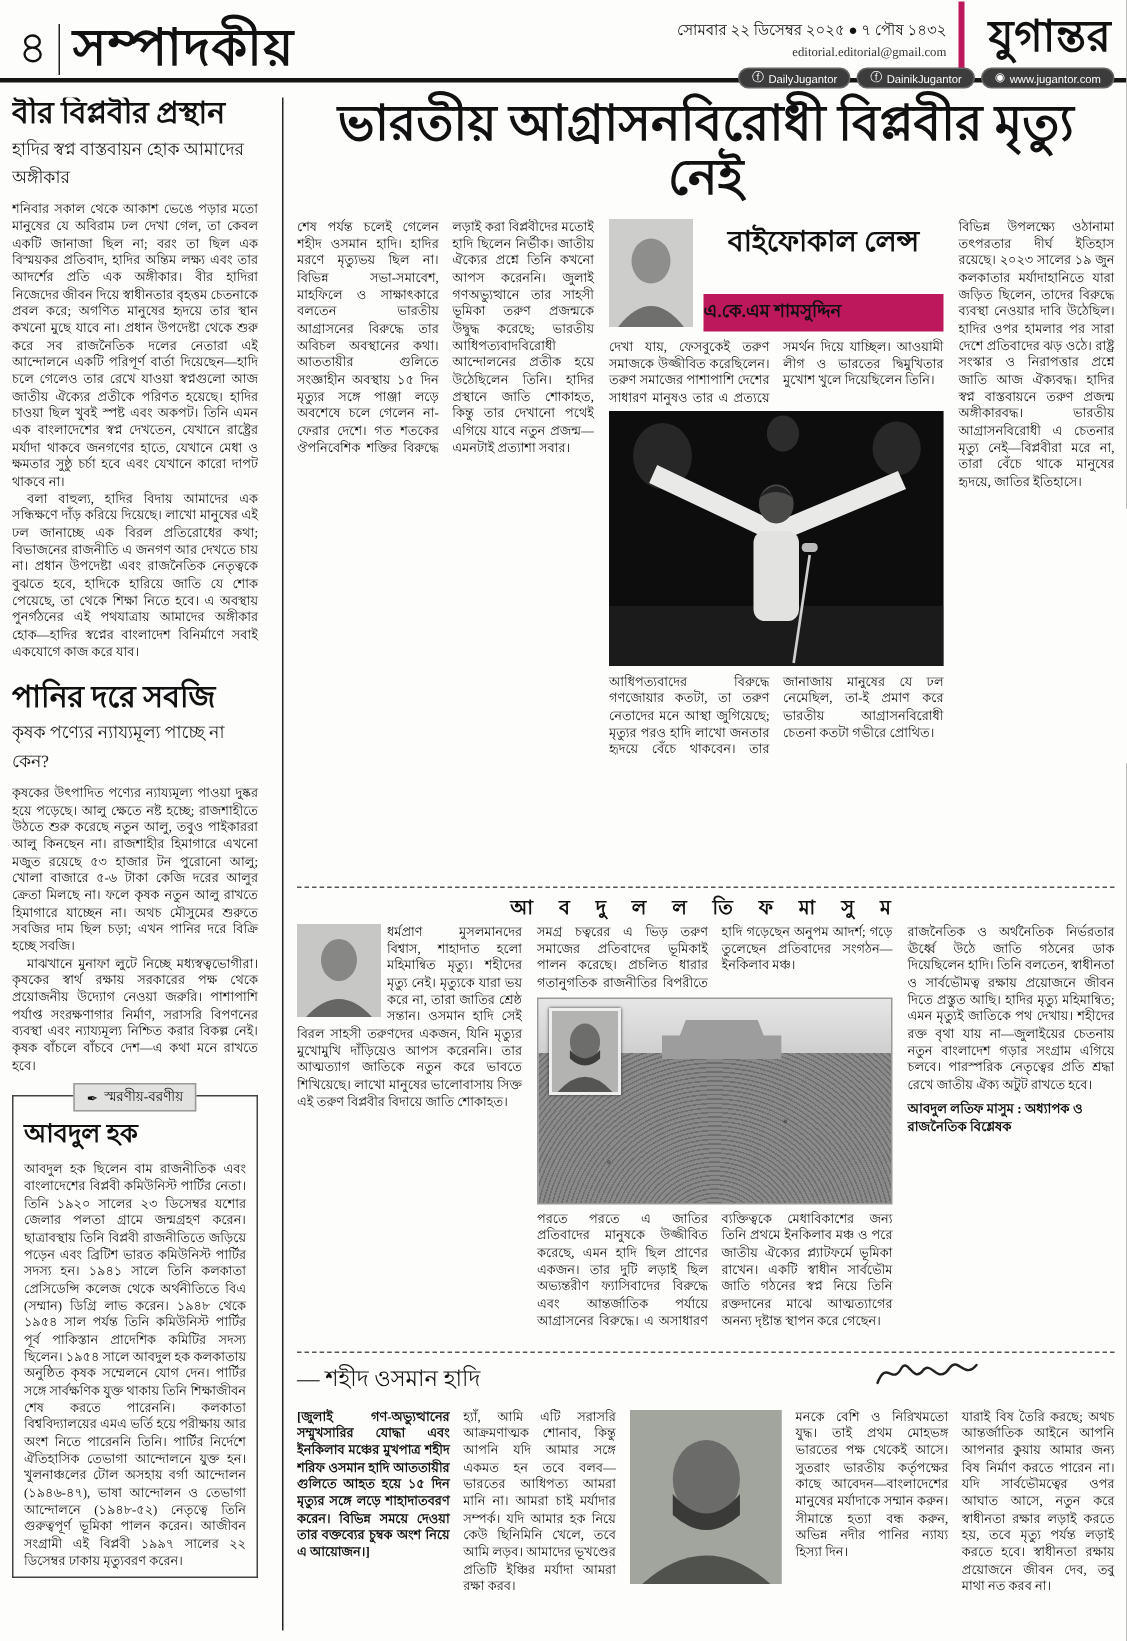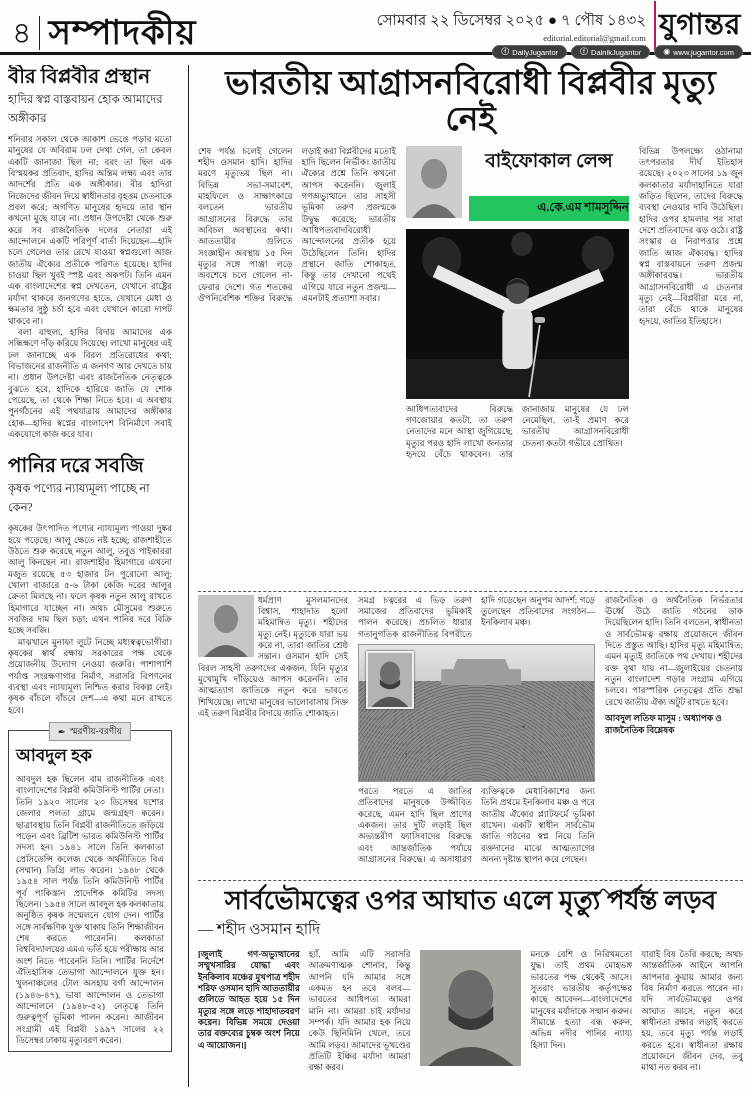"সোমবার ২২ ডিসেম্বর ২০২৫ ●" .date-line { font-size: 15px -> 10px }
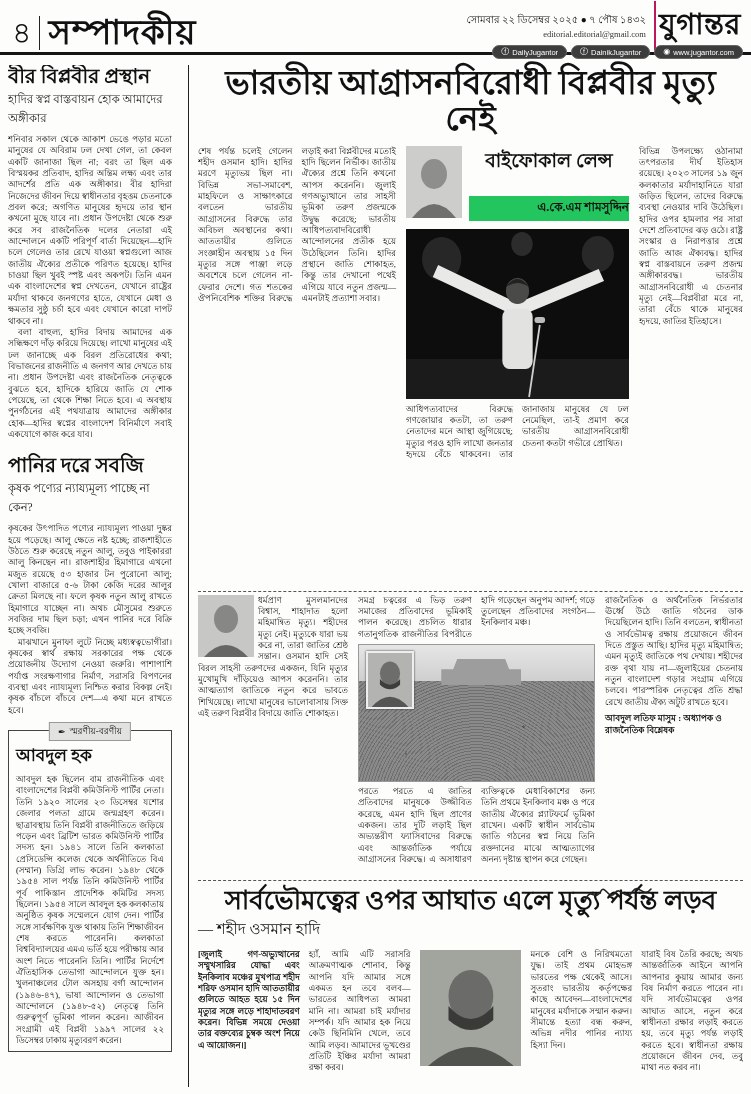"যুগান্তর" .logo-box { border-left: 2px solid #be185d -> 4px solid #be185d; padding-left: 3px -> 16px }
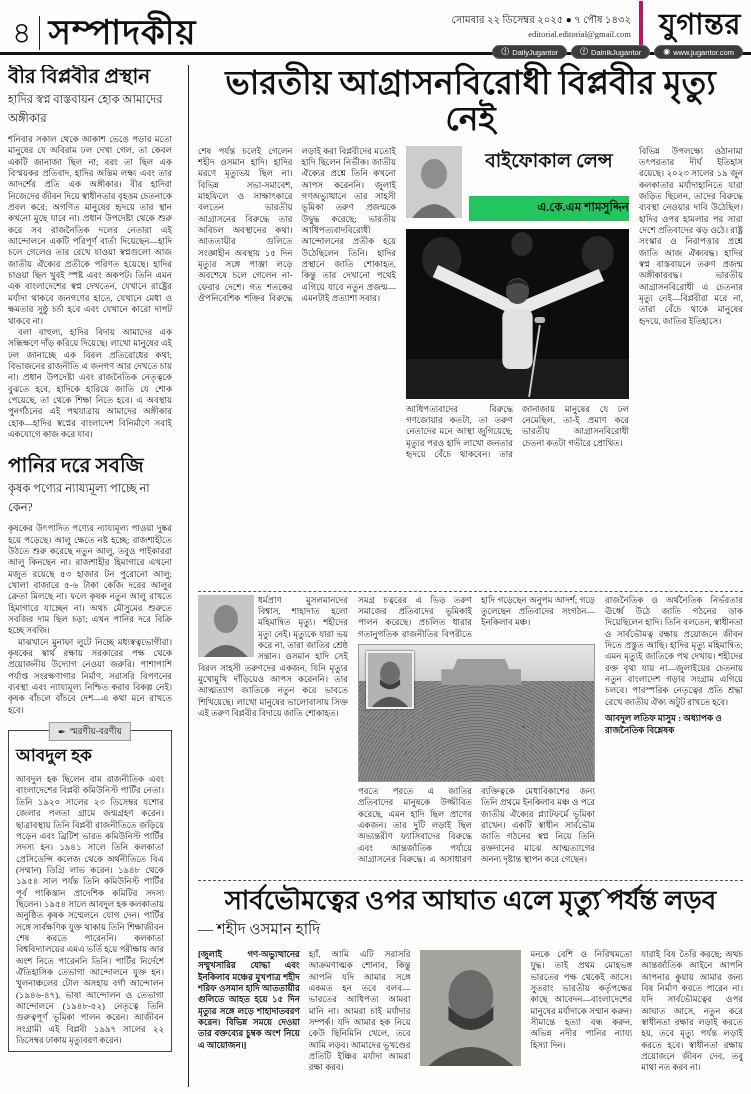"এ.কে.এম শামসুদ্দিন" .author-bar { background: #22c55e -> #be185d; text-align: right -> left }
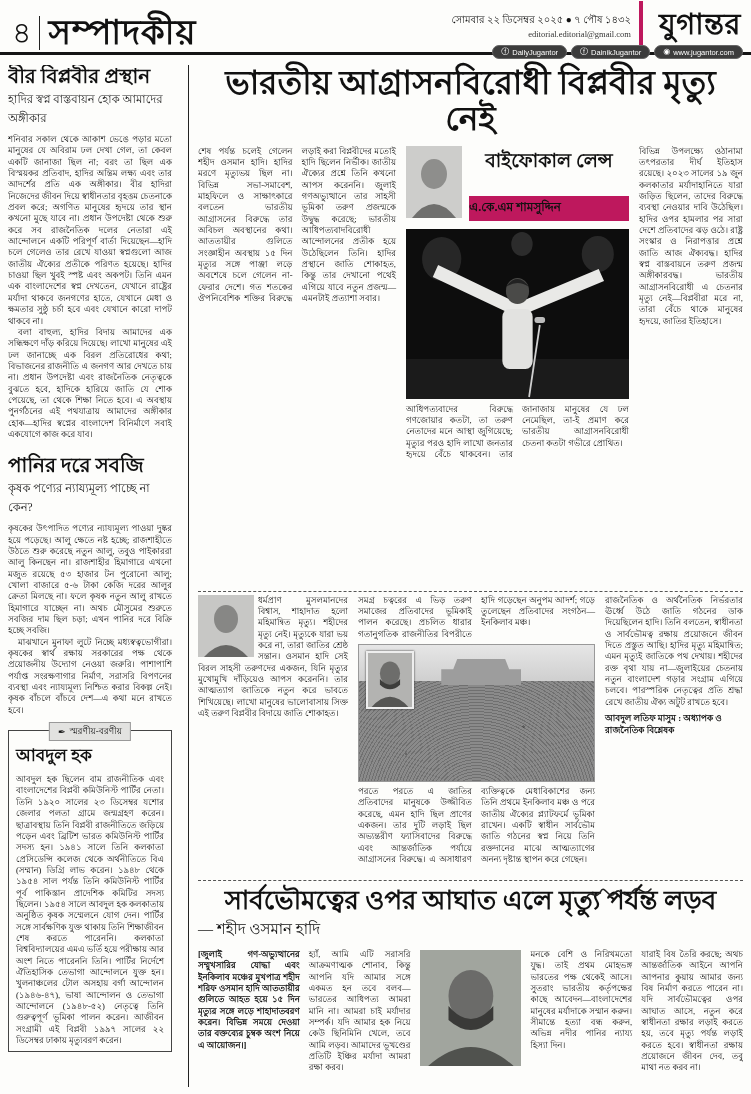"দেখা যায়, ফেসবুকেই তরুণ সমাজকে" div.body-txt { html: none -> <div>দেখা যায়, ফেসবুকেই তরুণ সমাজকে উজ্জীবিত করেছিলেন। তরুণ সমাজের পাশাপাশি দেশের সাধারণ মানুষও তার এ প্রত্যয়ে সমর্থন দিয়ে যাচ্ছিল। আওয়ামী লীগ ও ভারতের দ্বিমুখিতার মুখোশ খুলে দিয়েছিলেন তিনি।</div> }
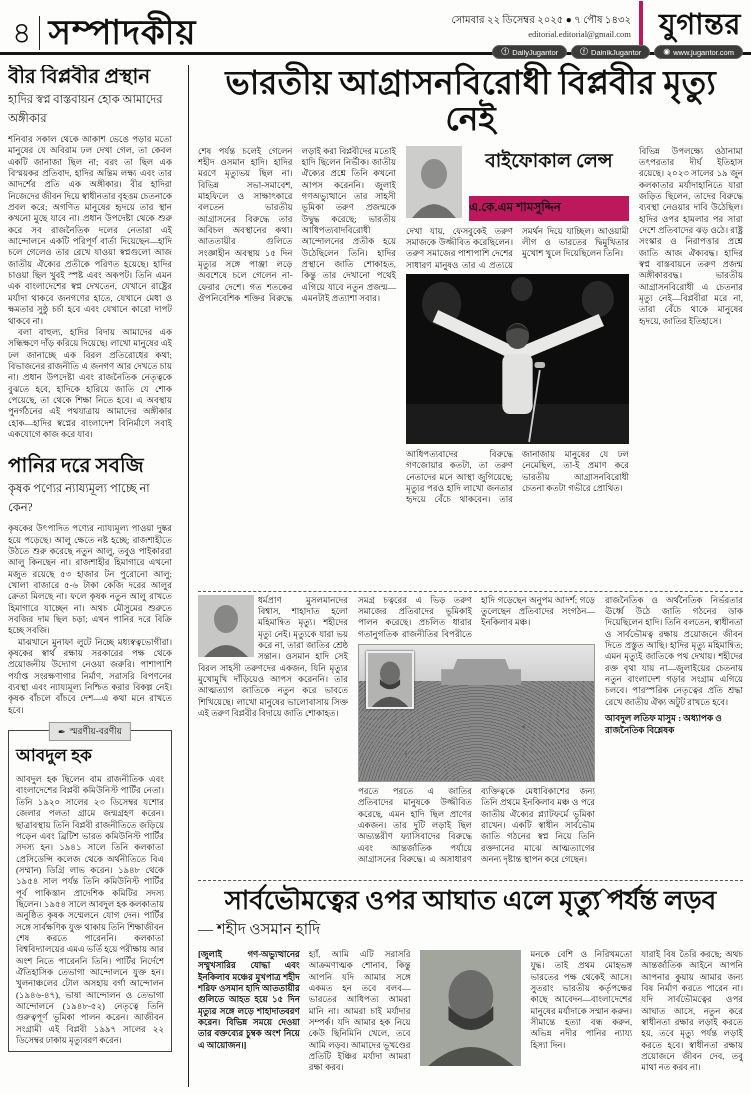"আ ব দু ল ল" div.spaced-byline { html: none -> <div>আ ব দু ল ল তি ফ মা সু ম</div> }
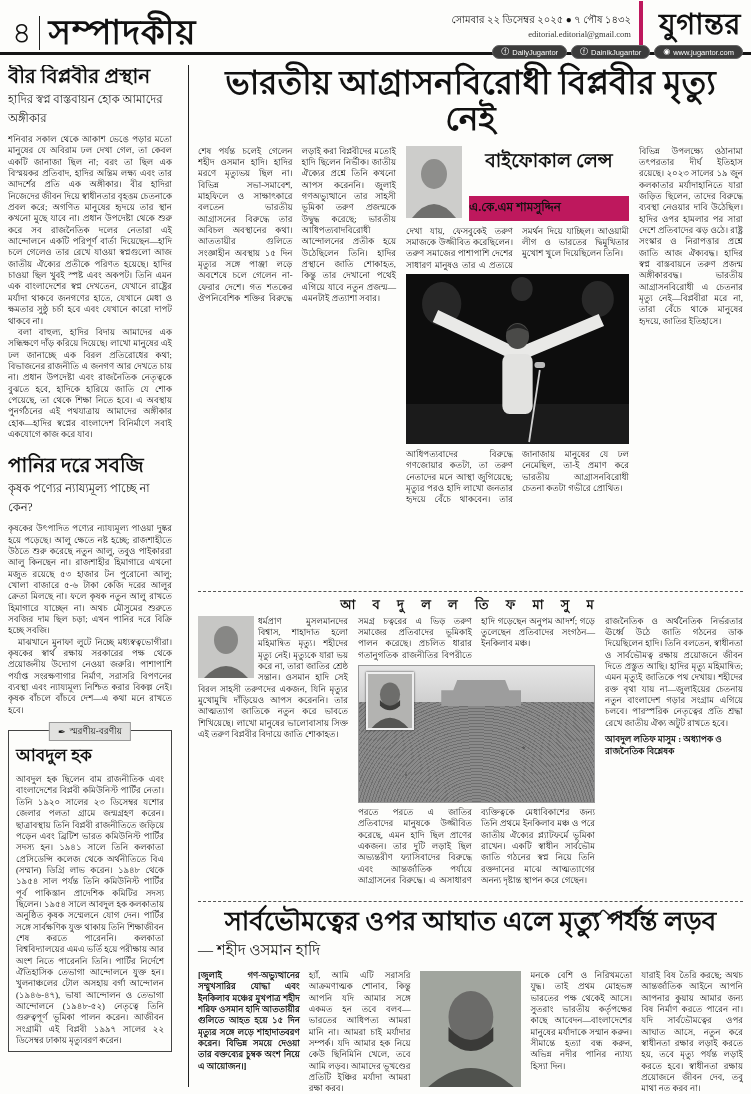"সার্বভৌমত্বের ওপর আঘাত এলে মৃত্যু" h2.bottom-title { html: <h2>সার্বভৌমত্বের ওপর আঘাত এলে মৃত্যু পর্যন্ত লড়ব</h2> -> none }
